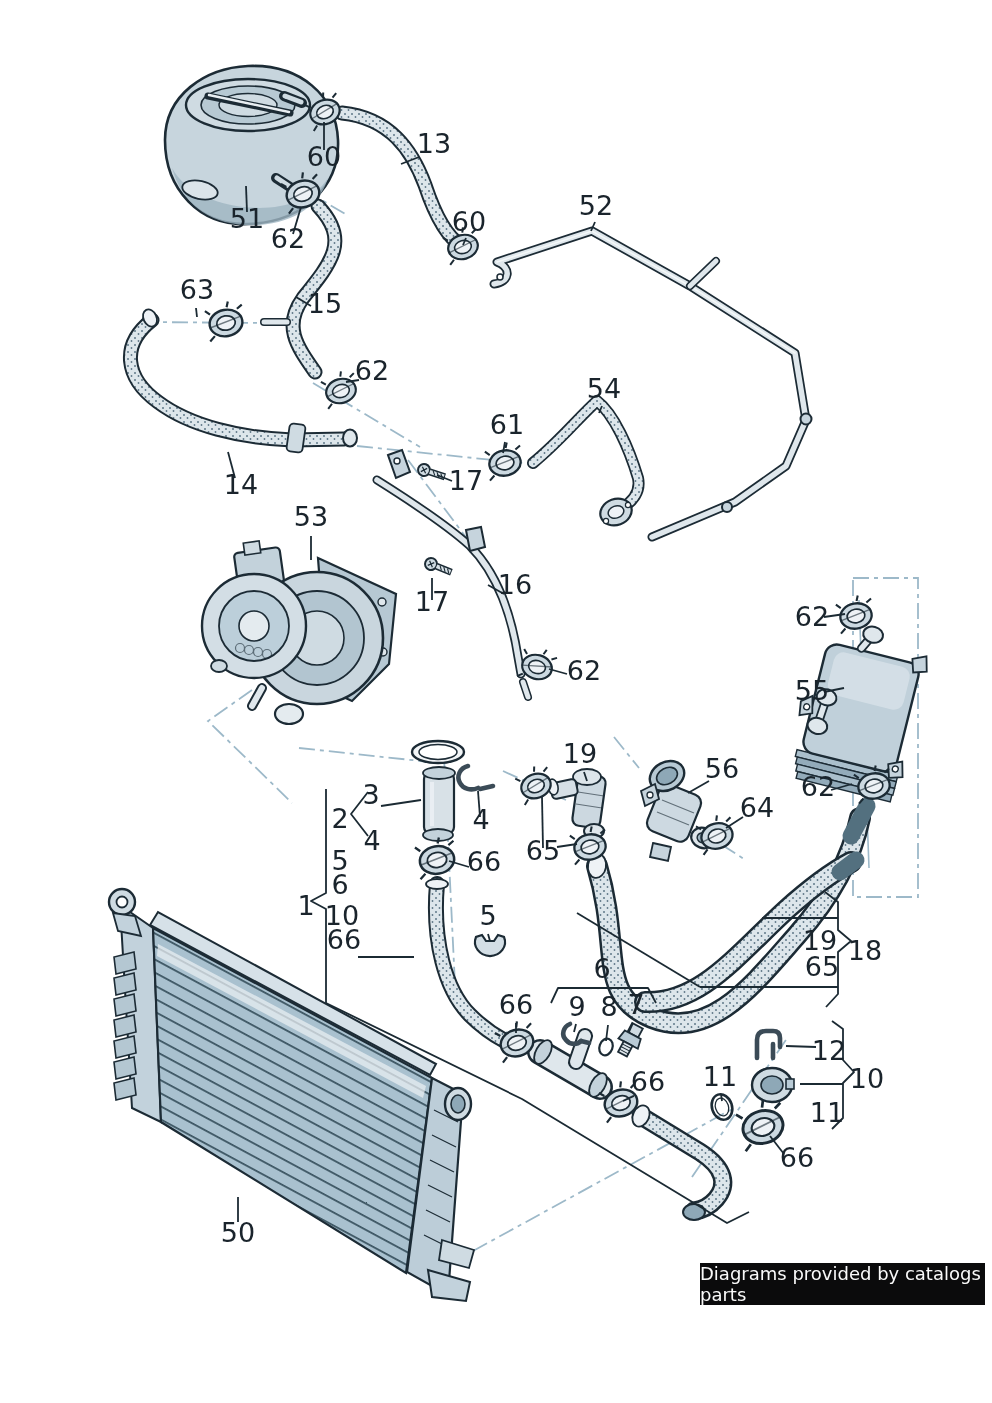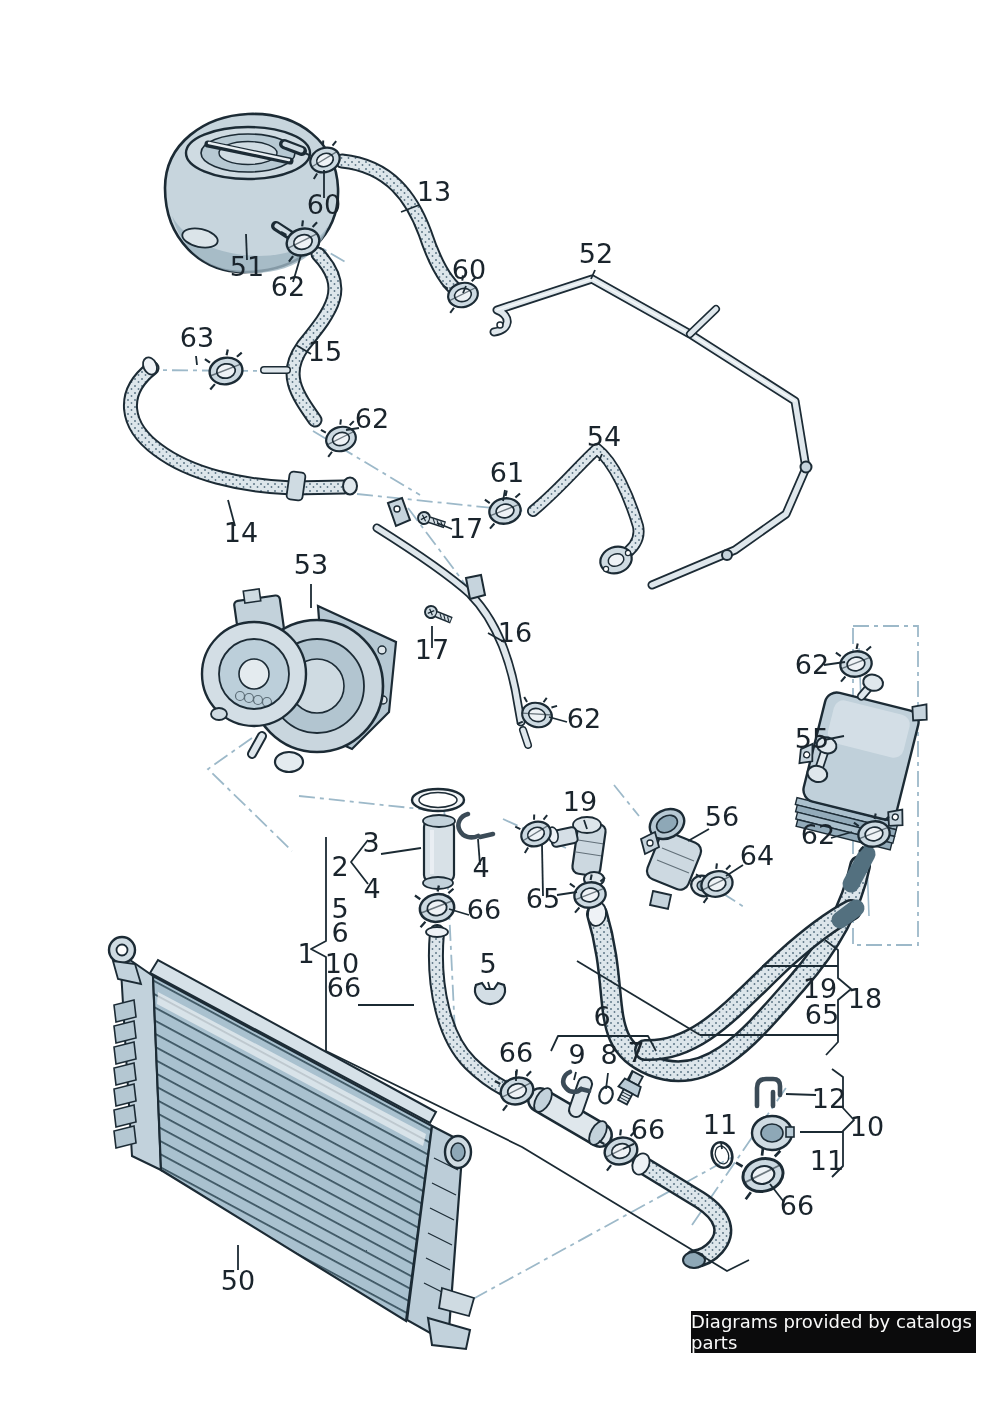"60" #stage { margin-top: 48px -> none }
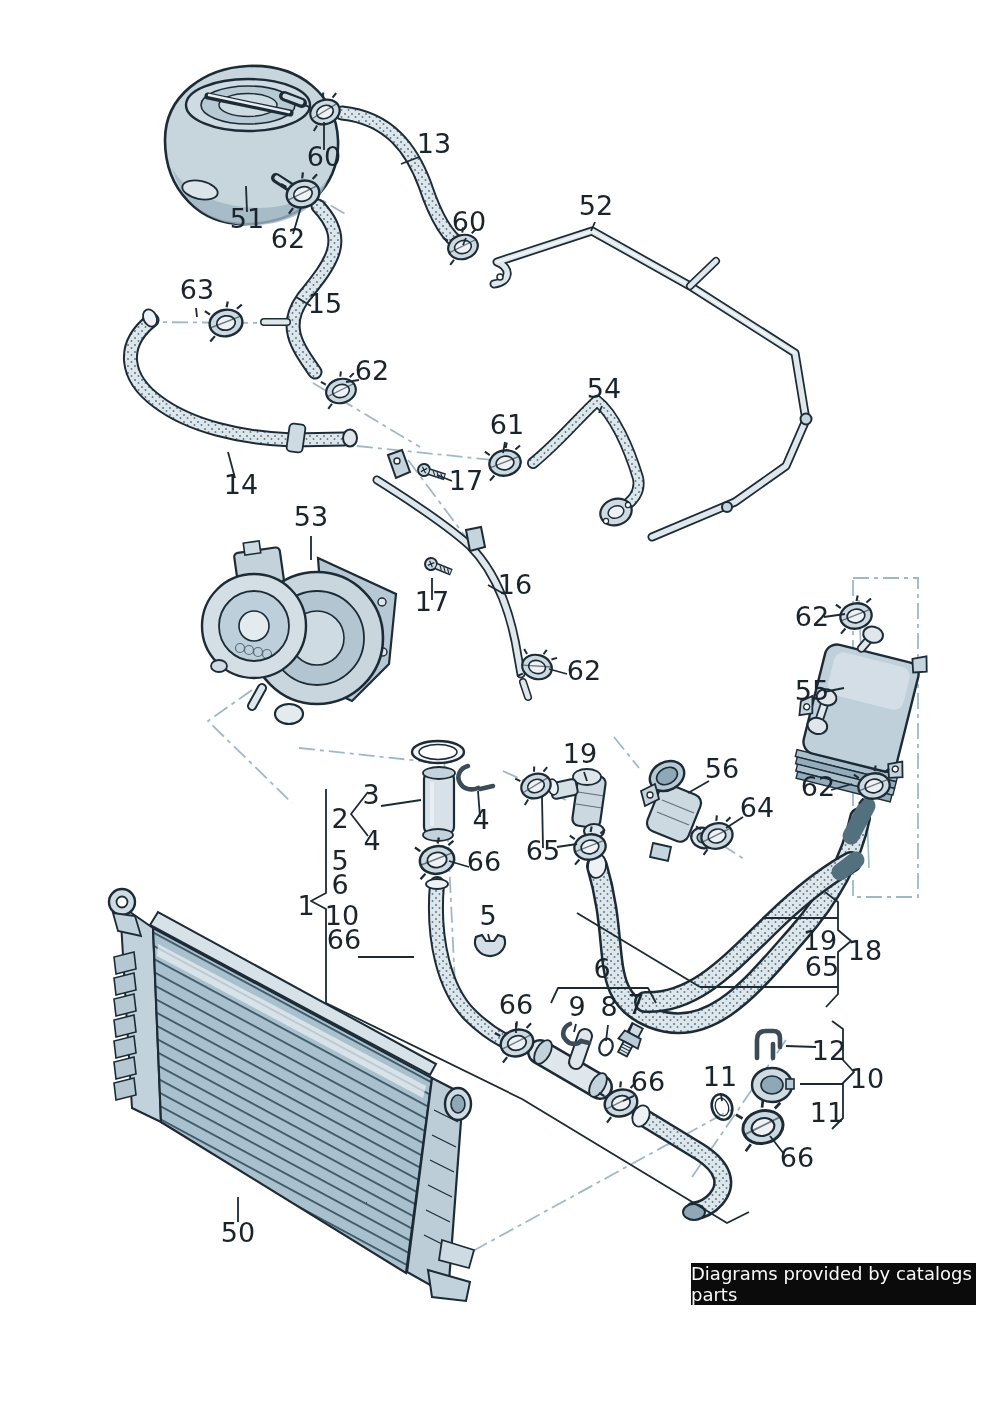"Diagrams provided by catalogs parts" #footer-bar { right: 16px -> 7px }
